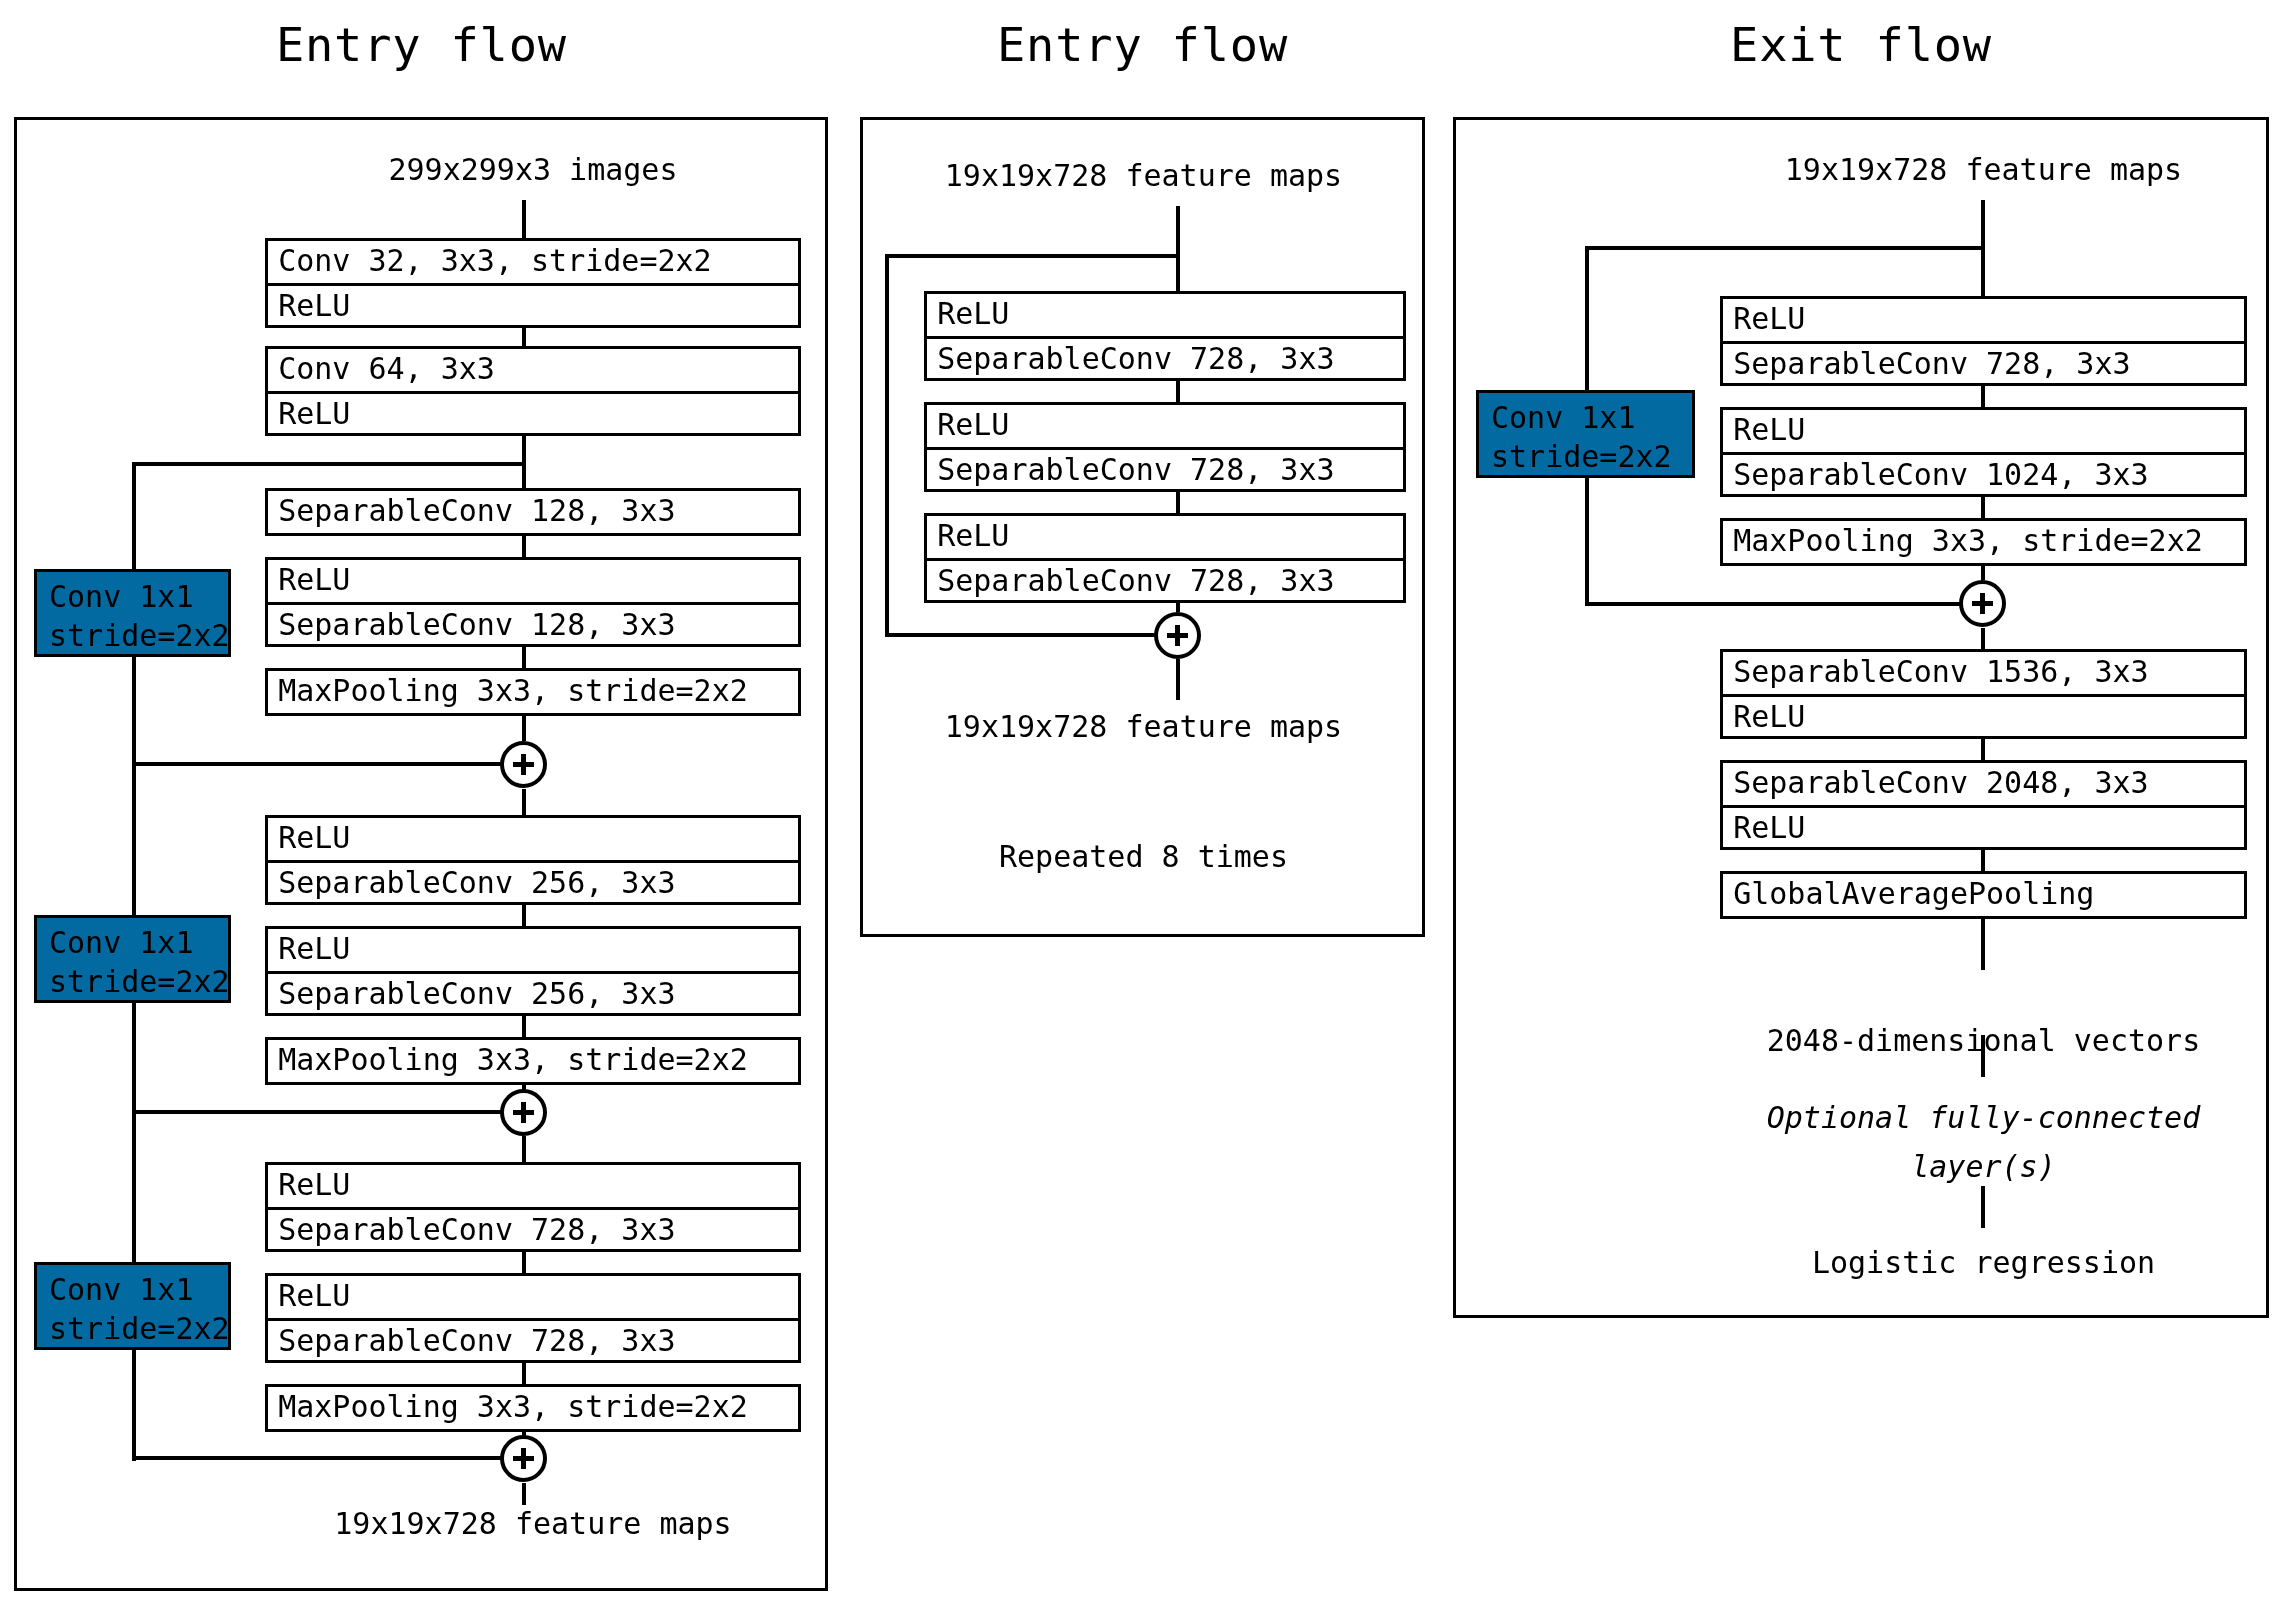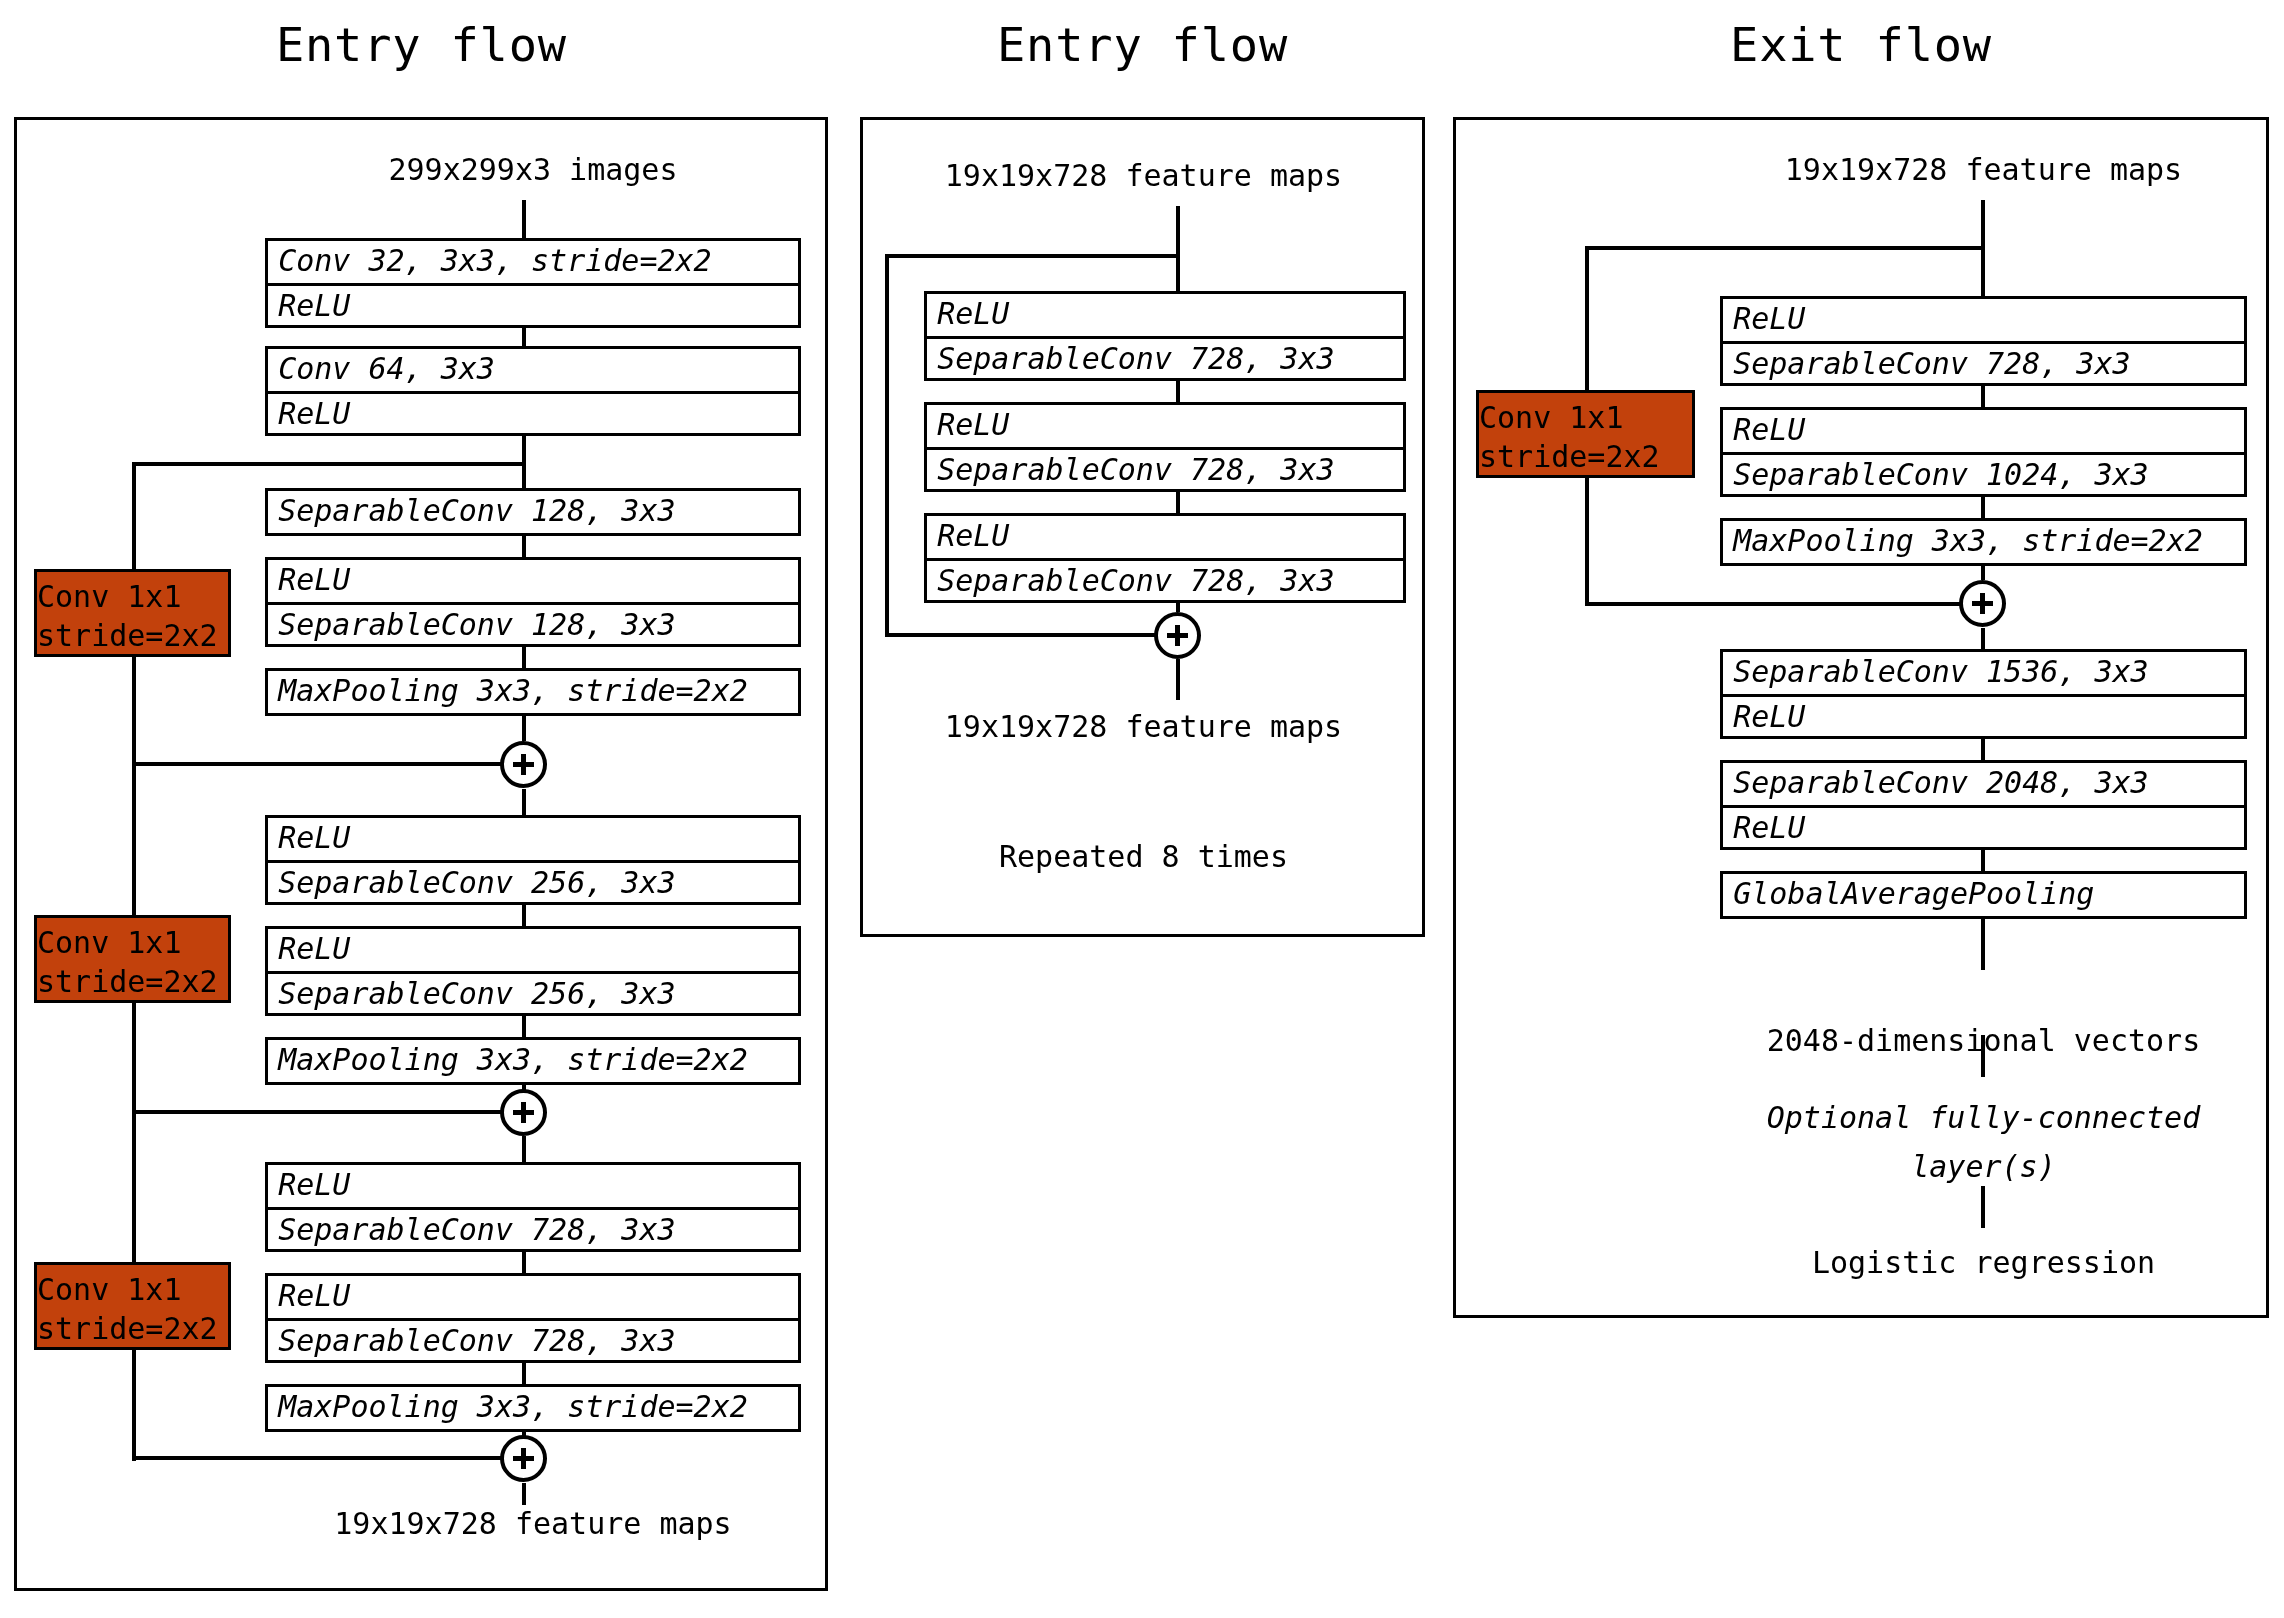"Conv 32, 3x3, stride=2x2" .layer-group { font-style: italic -> none }
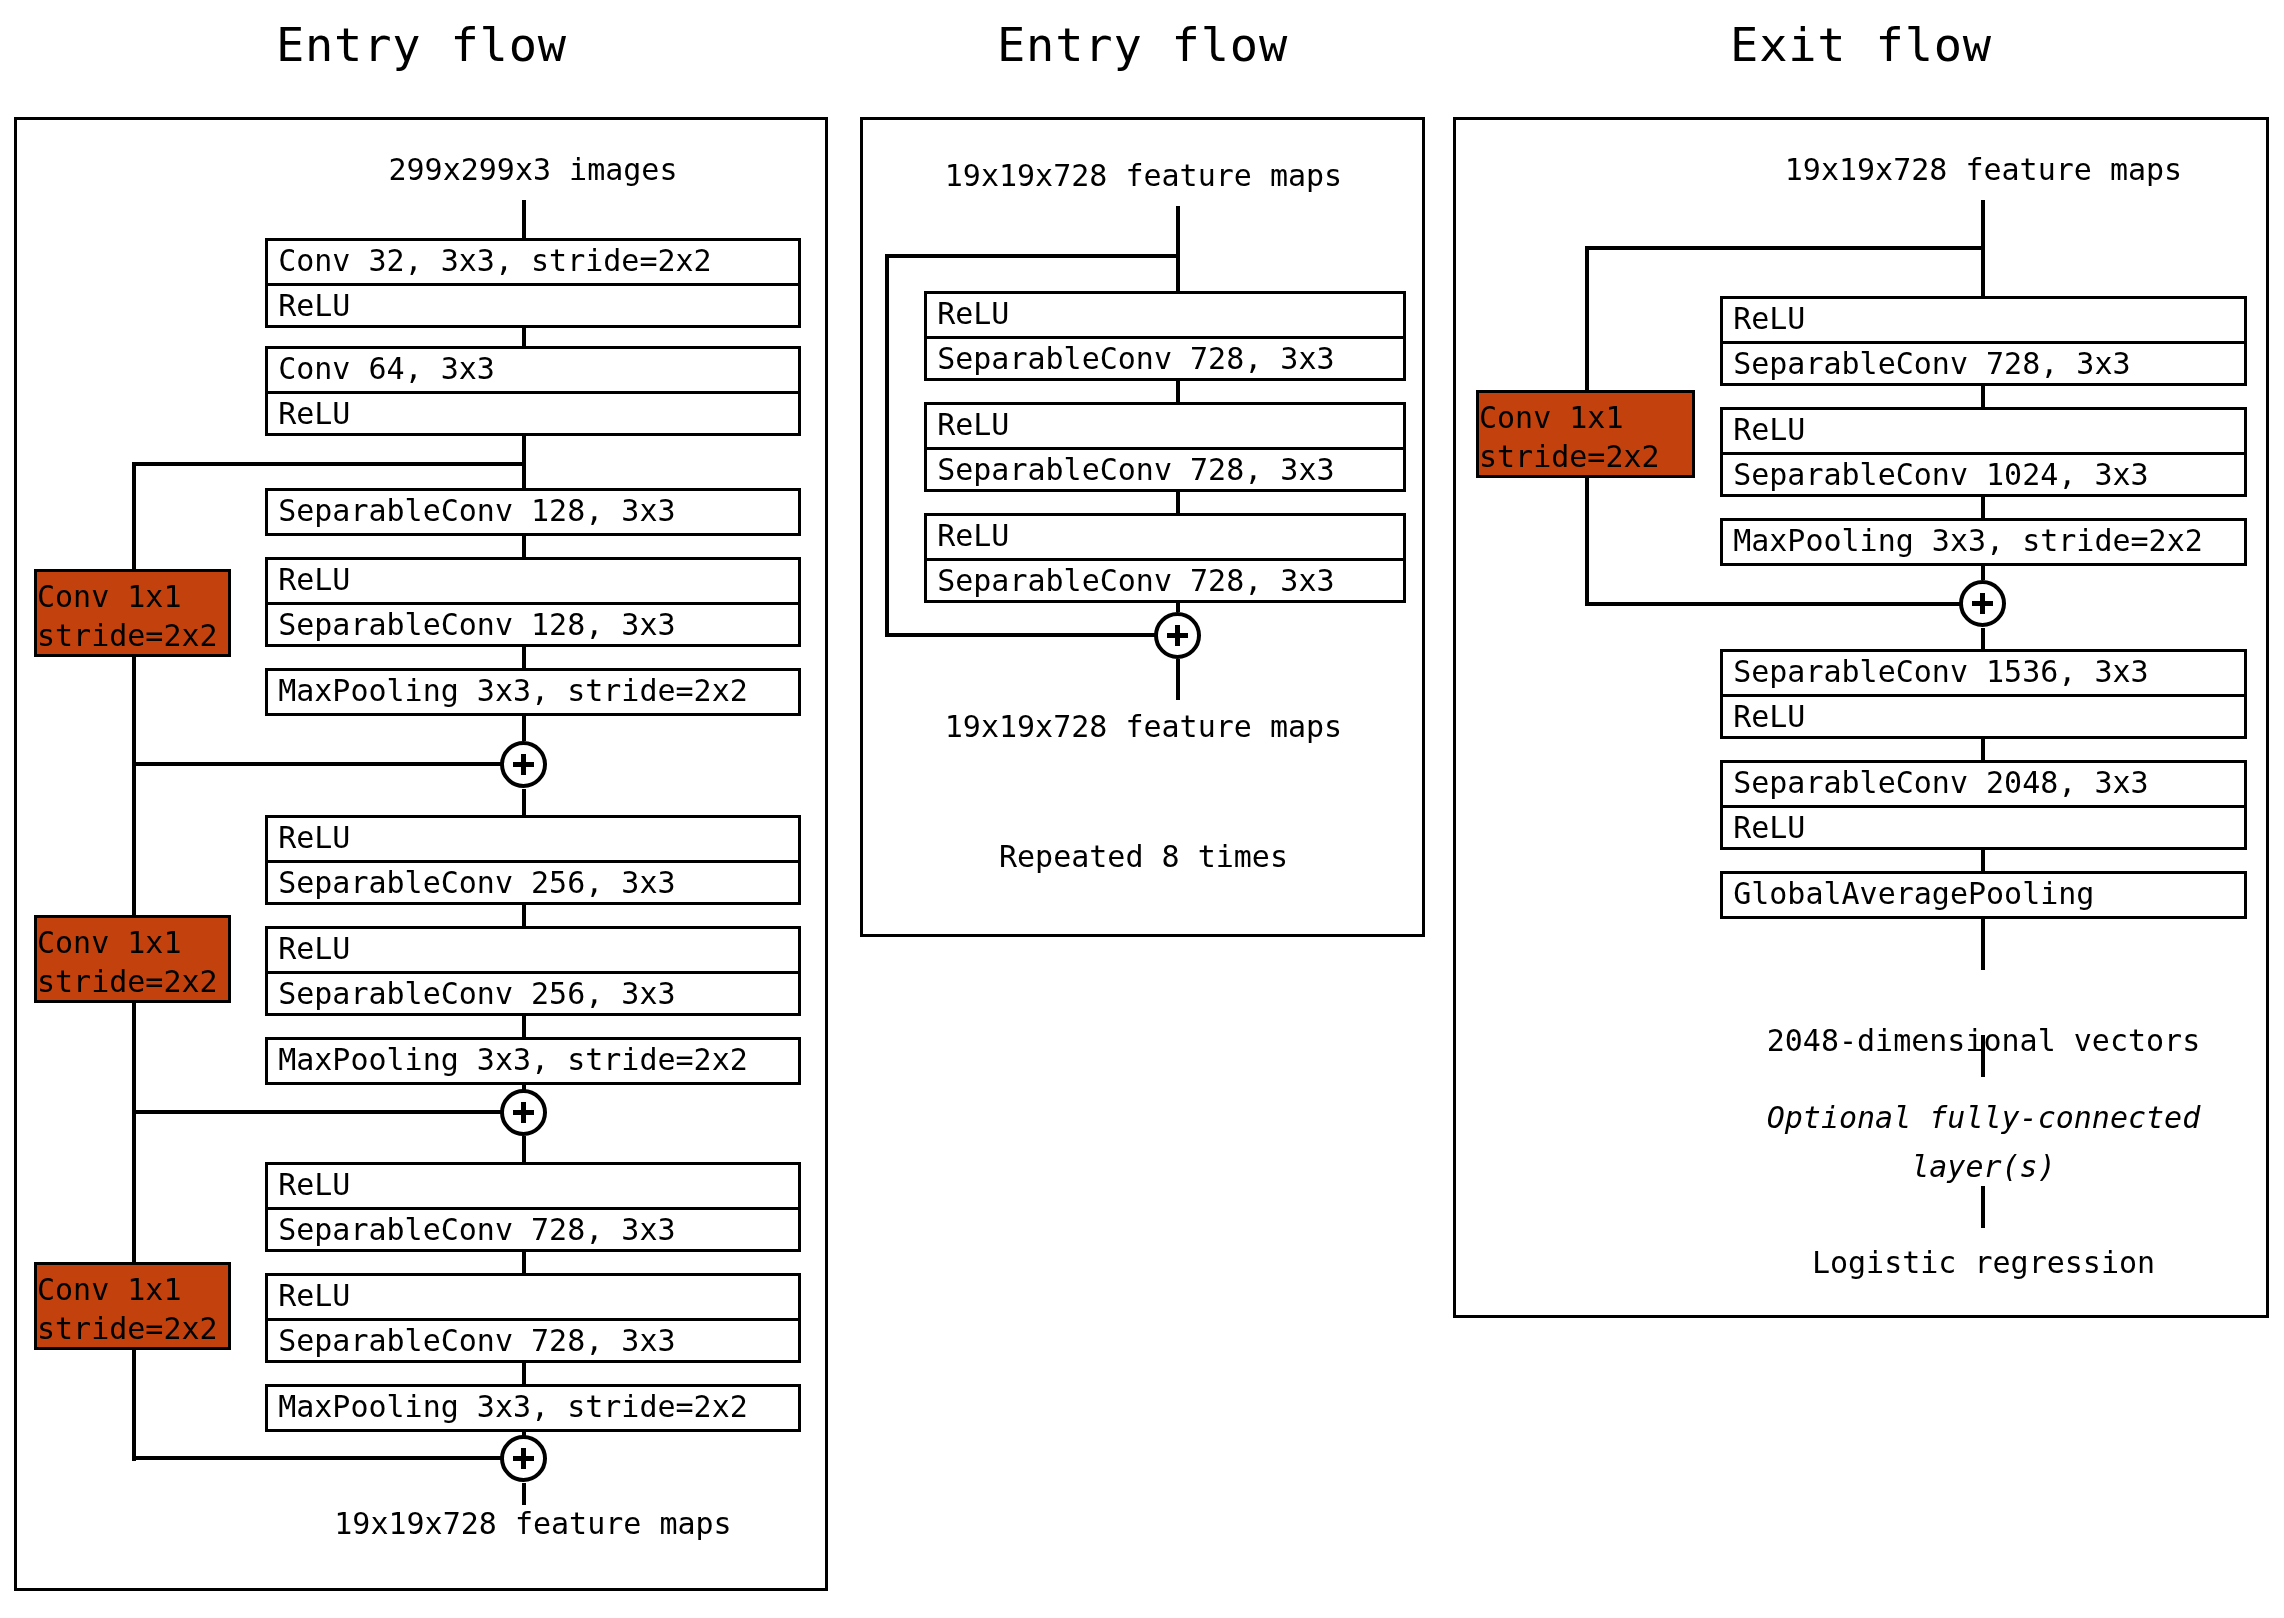"Conv 1x1" .skip-box { background: #c2410c -> #0369a1; padding-left: none -> 12px }
